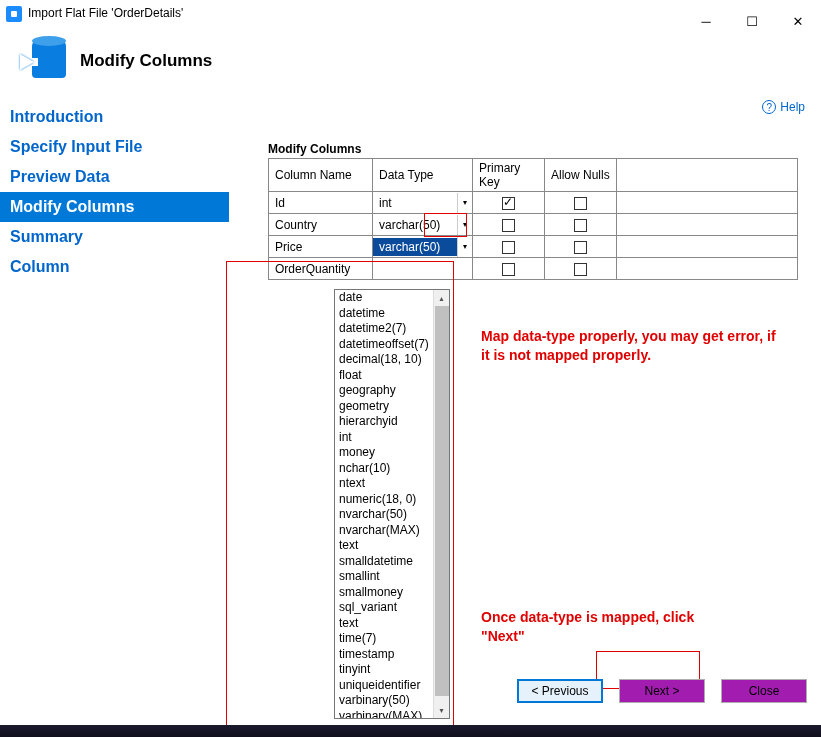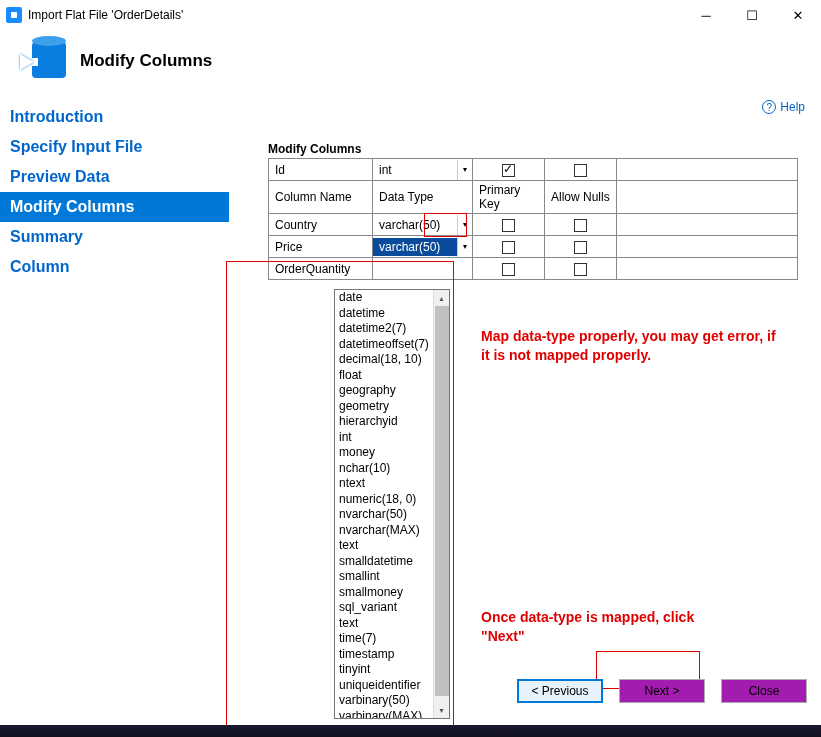"Import Flat File 'OrderDetails'" .titlebar { align-items: center -> none; padding: 0 0 0 6px -> 6px 0 0 6px }
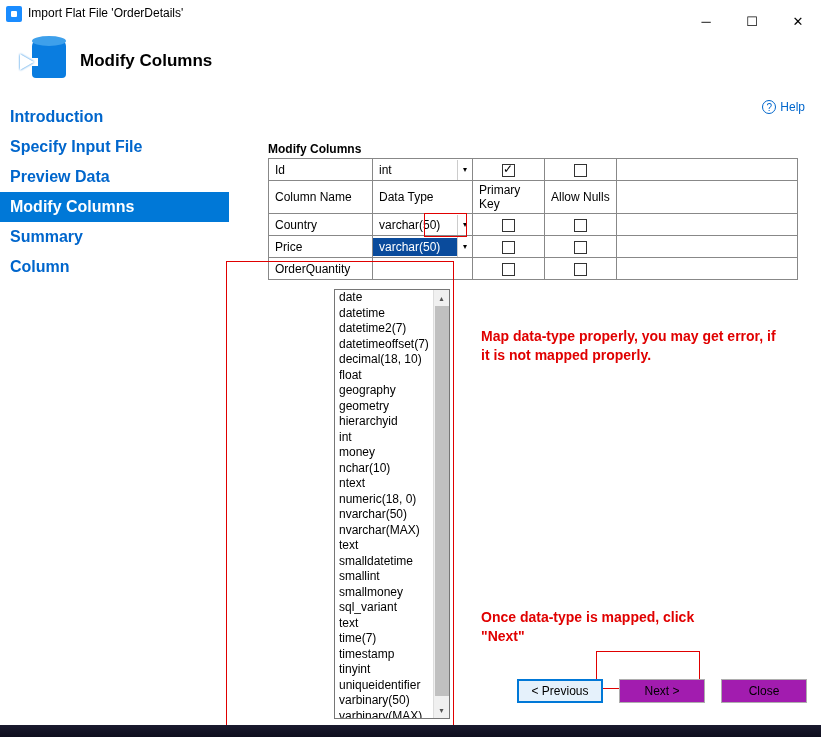"Id" tr { order: before "Column Name" -> after "Column Name" }
